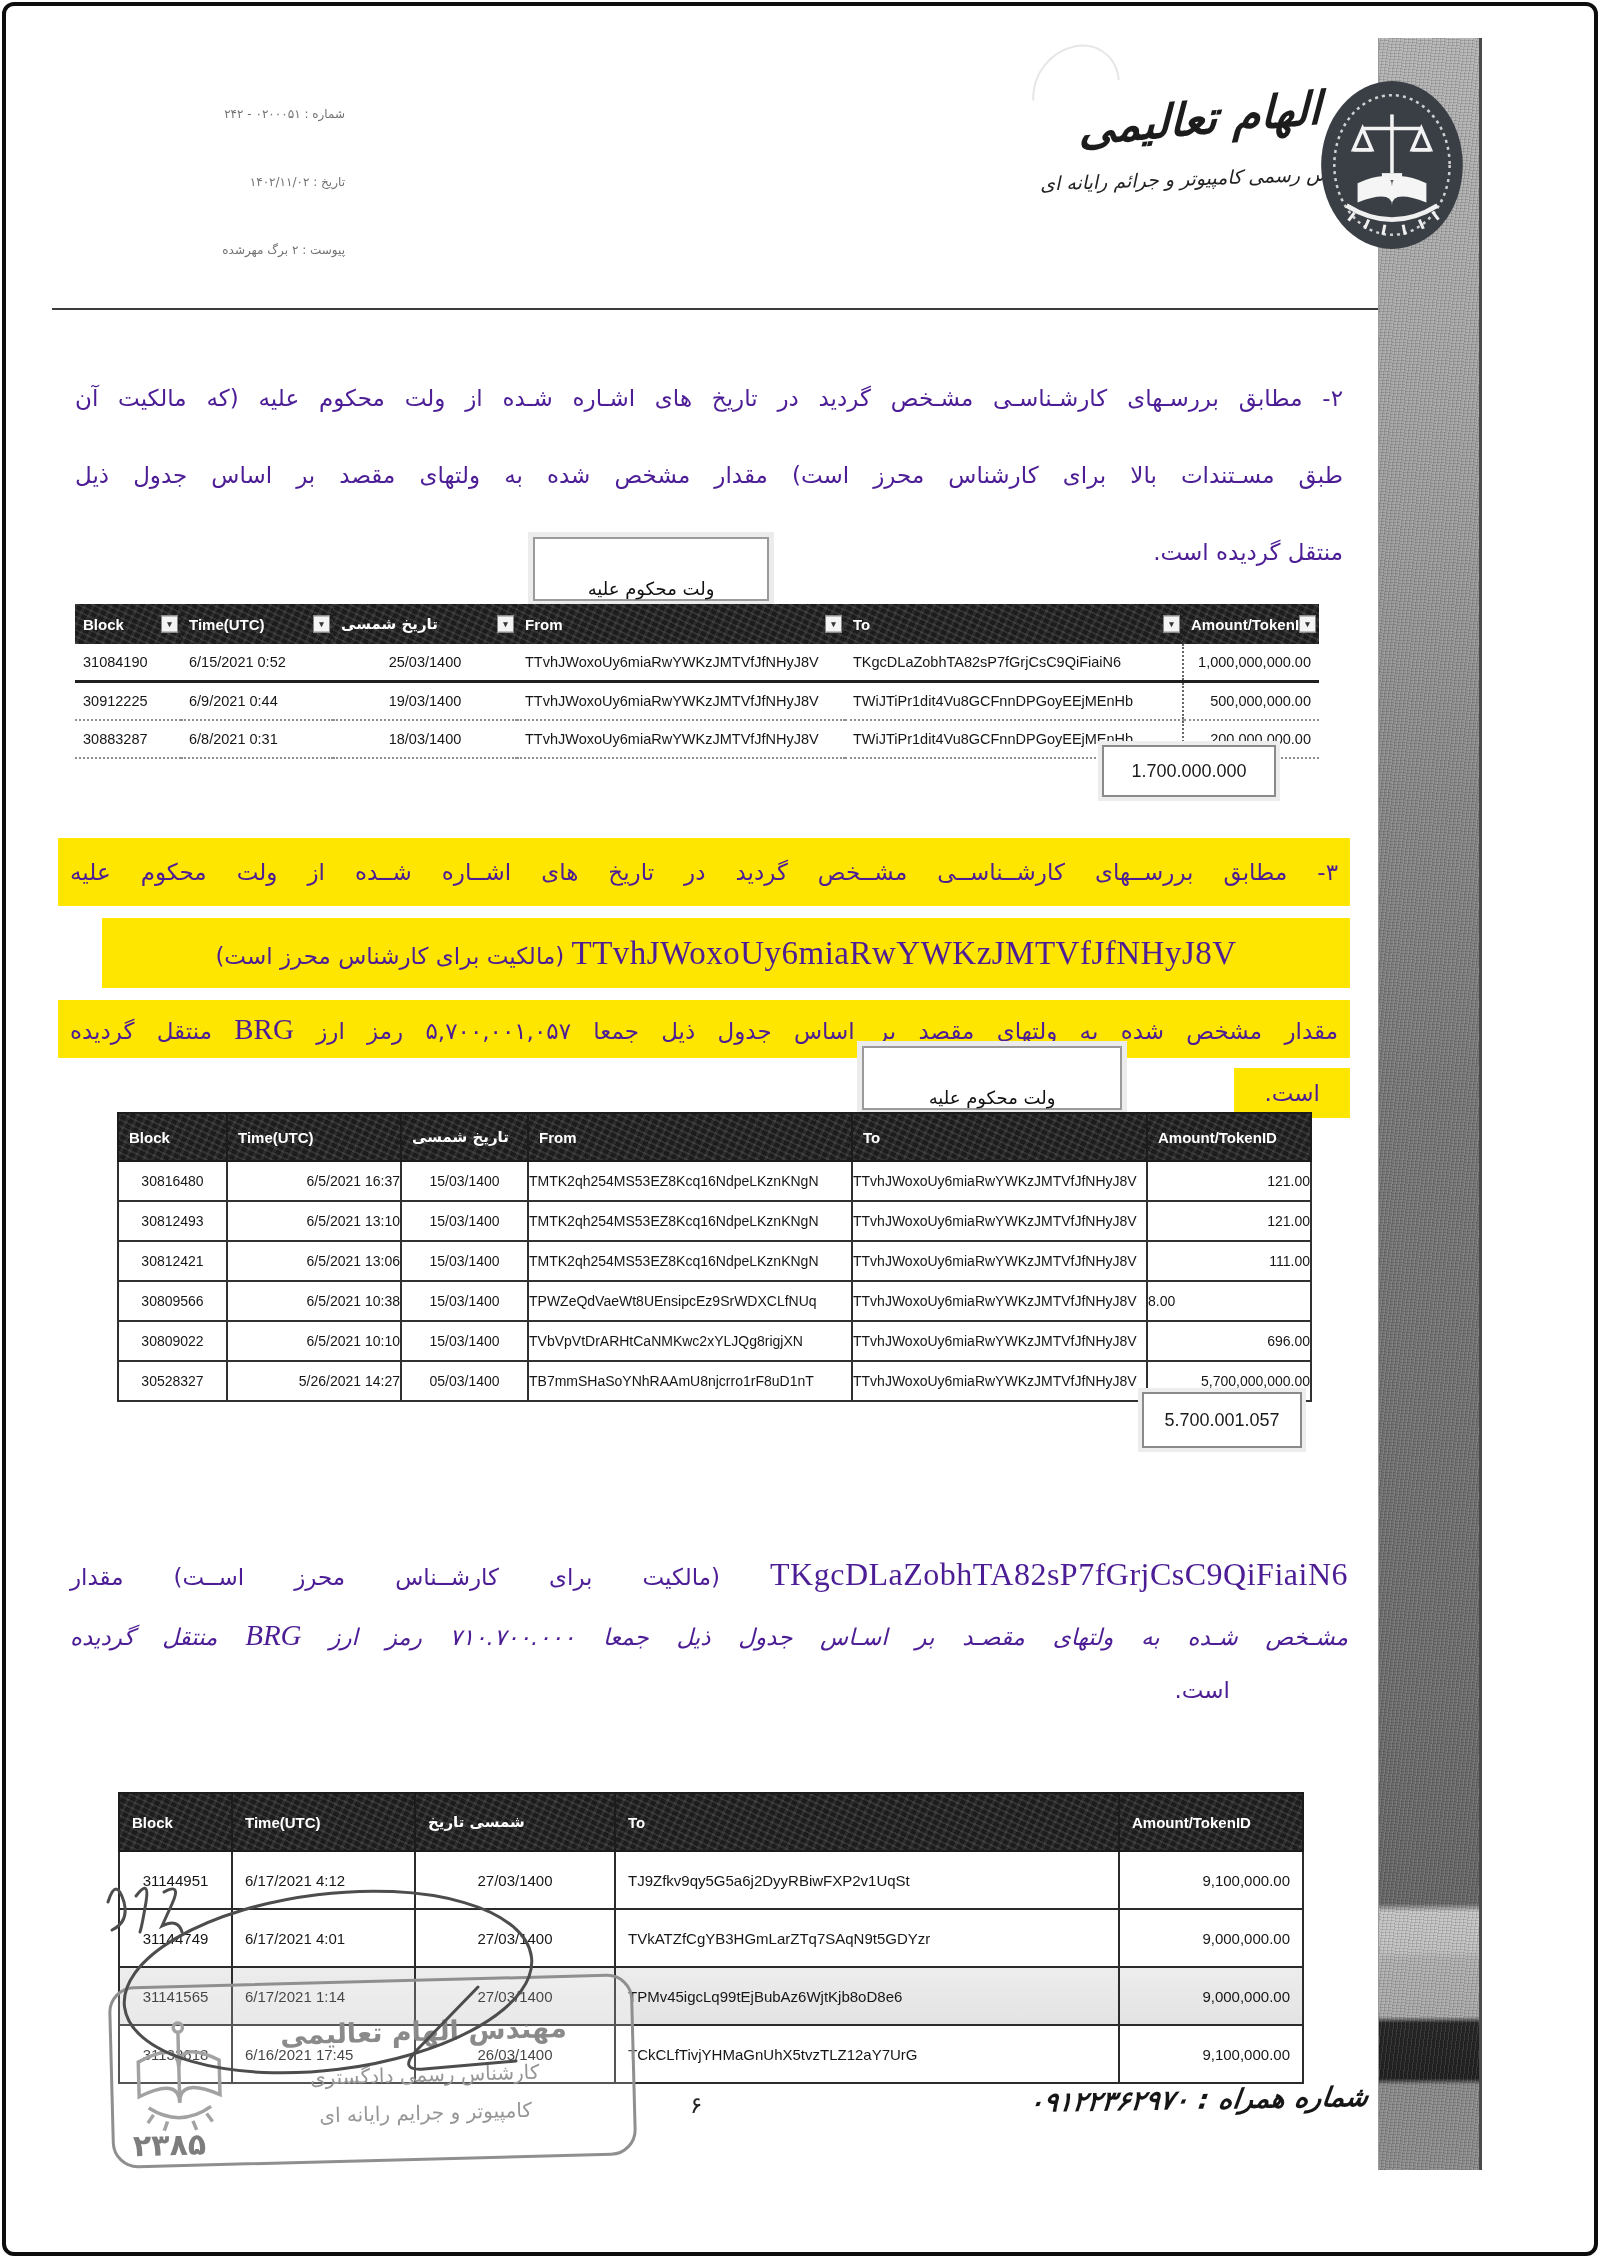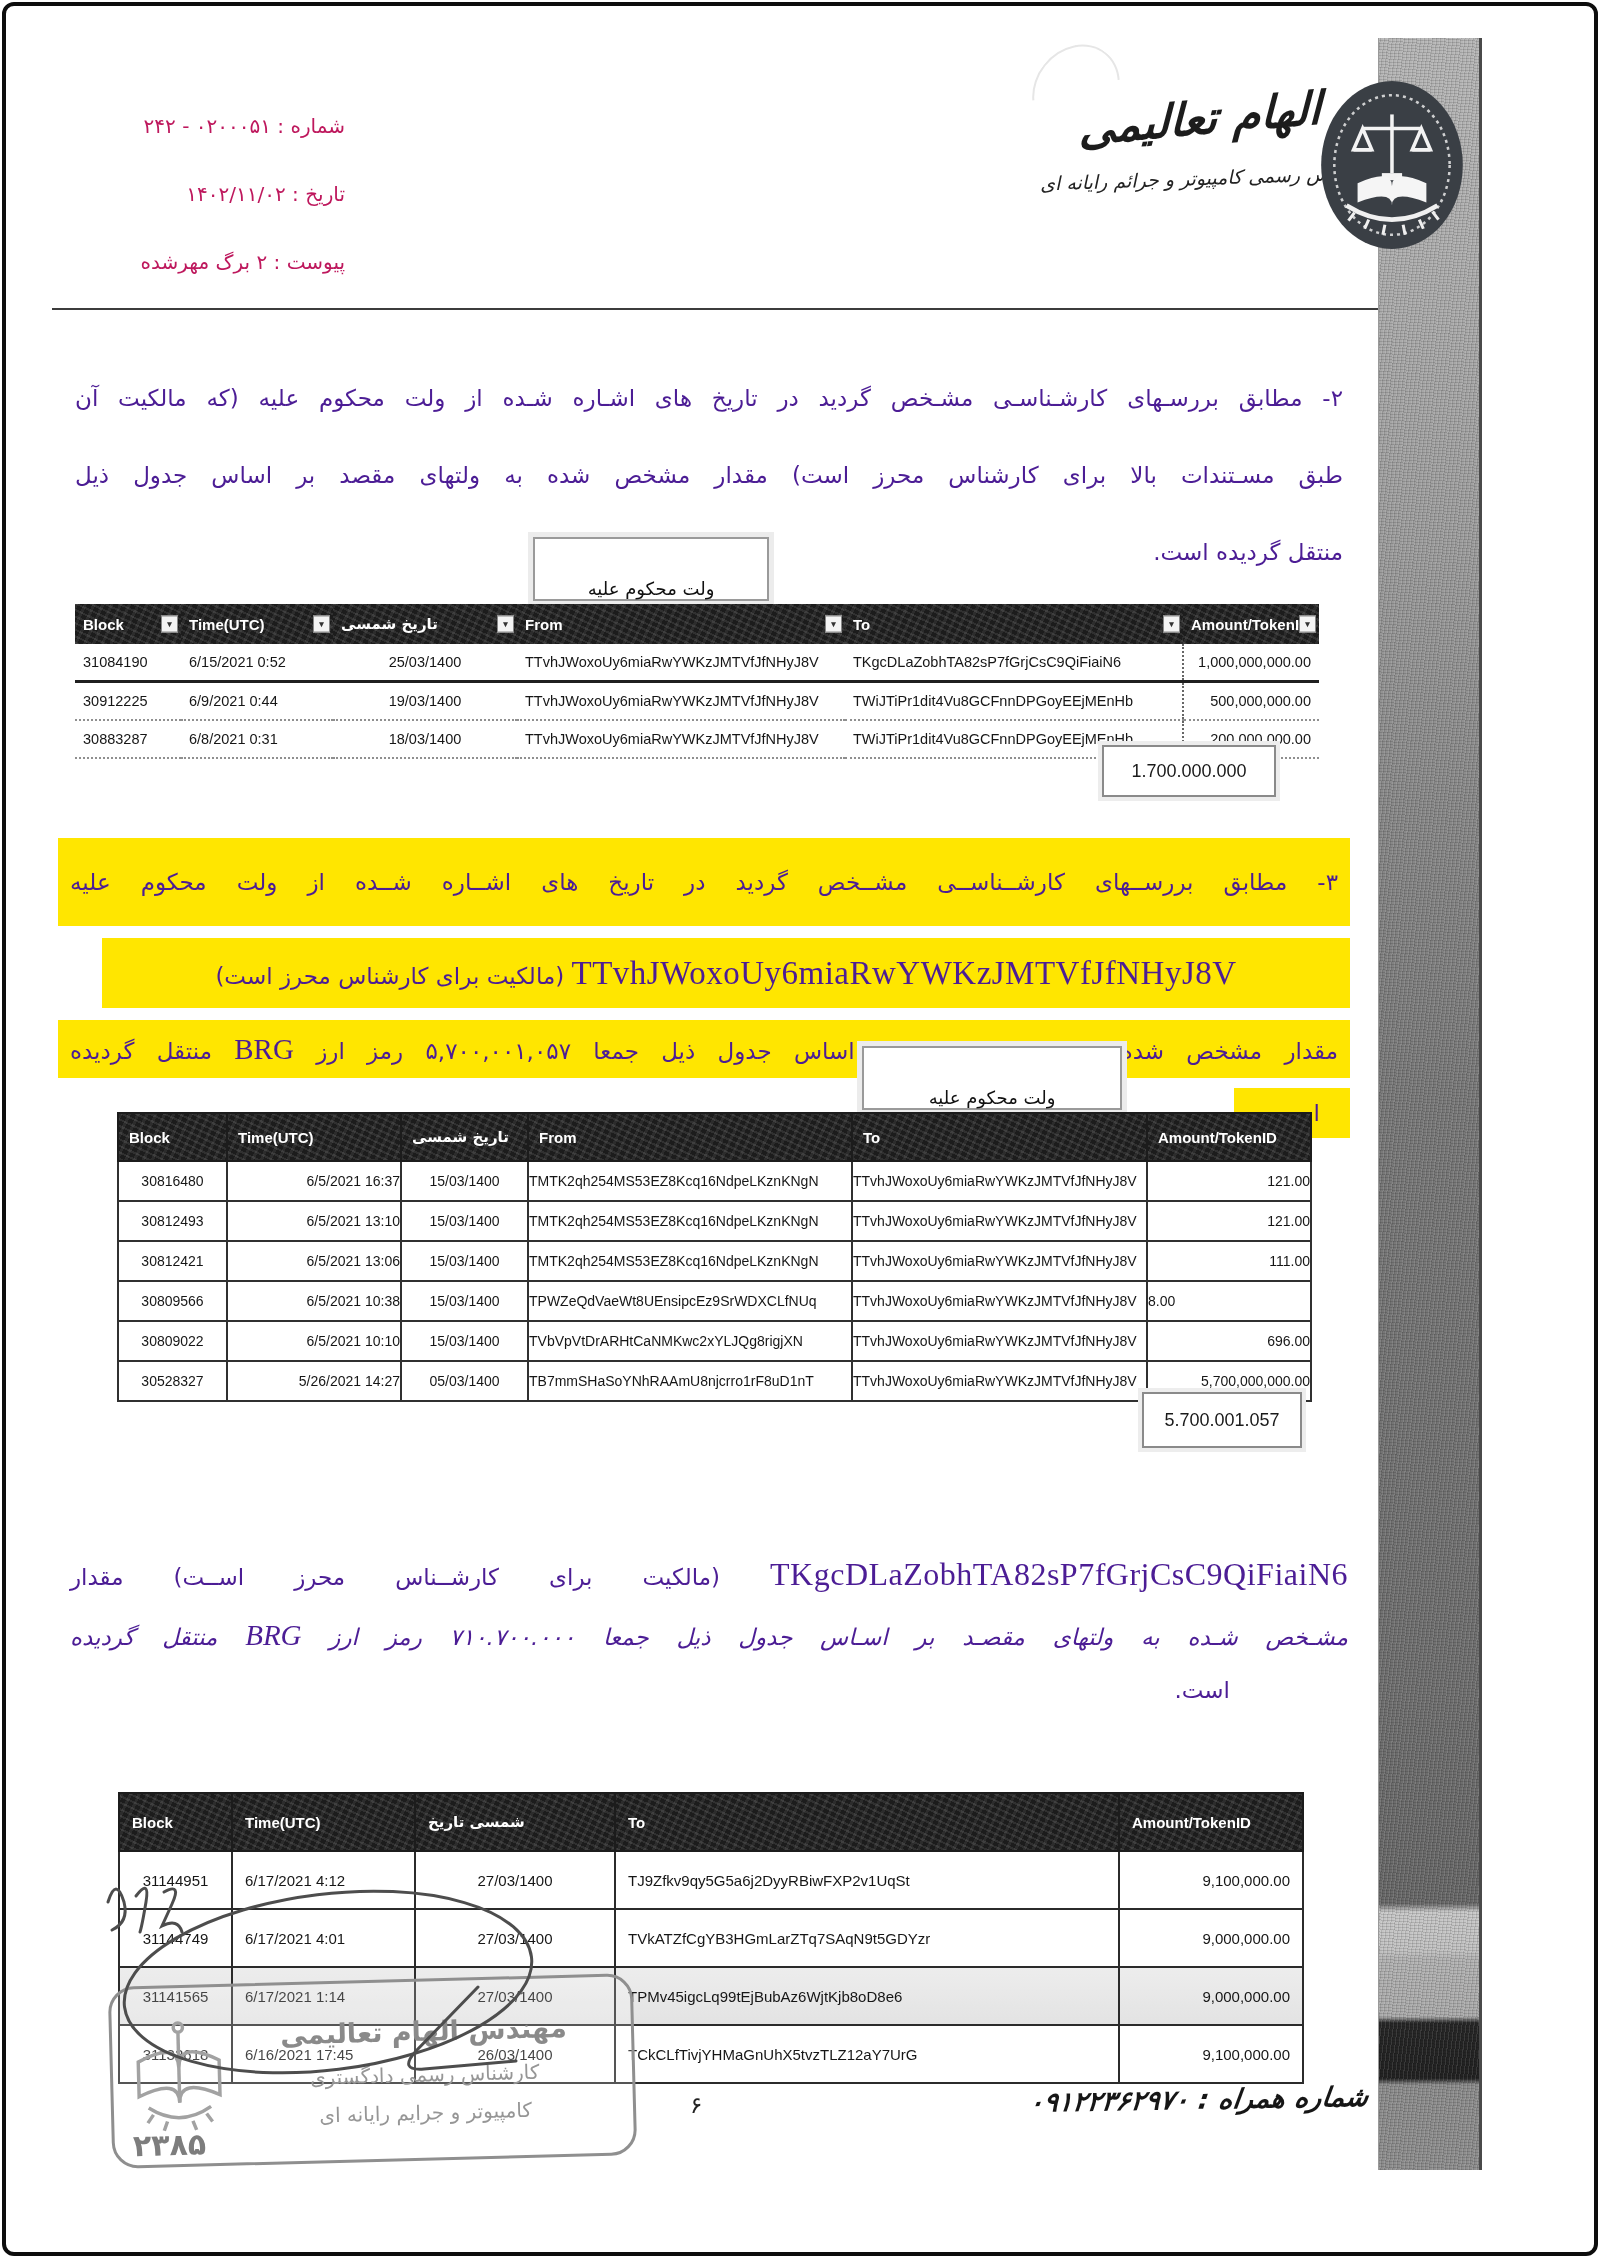"شماره : ۰۲۰۰۰۵۱ - ۲۴۲" .meta { color: #be185d -> #737373; font-size: 20px -> 12px; top: 96px -> 84px }
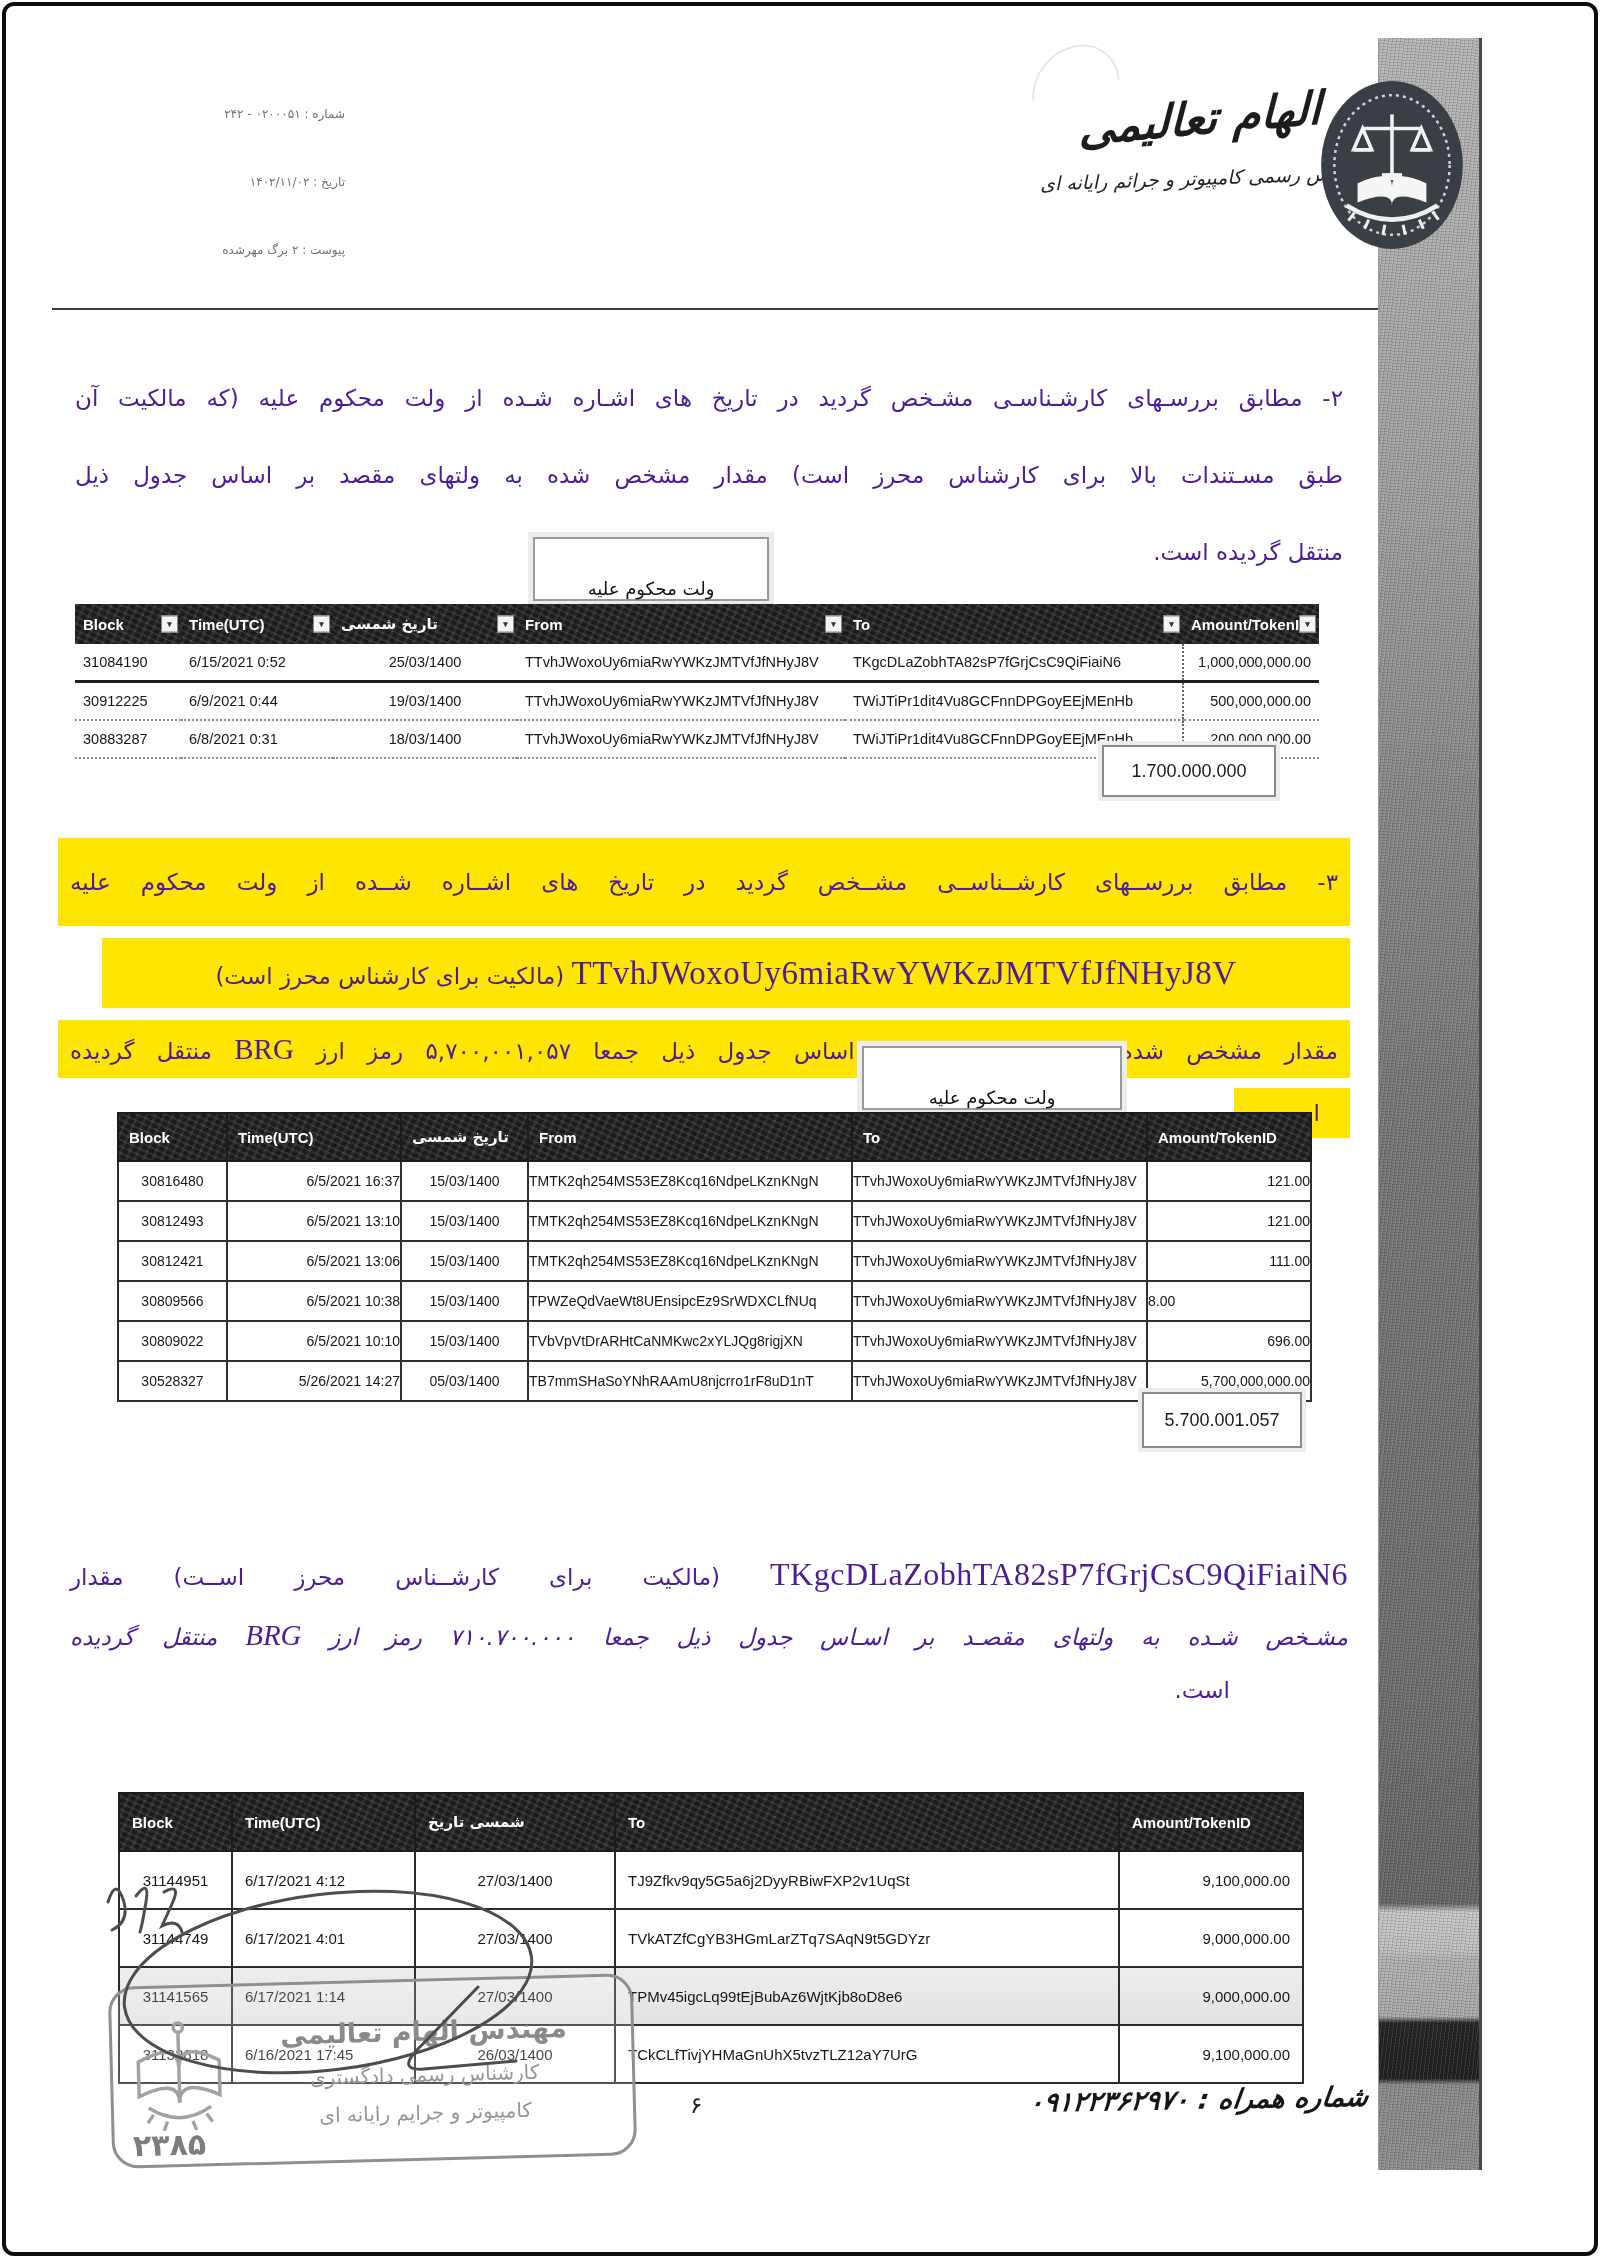"۳- مطابق بررســهای کارشــناســی مشــخص" .p3-l1 { padding: 12px 12px -> 2px 12px }
